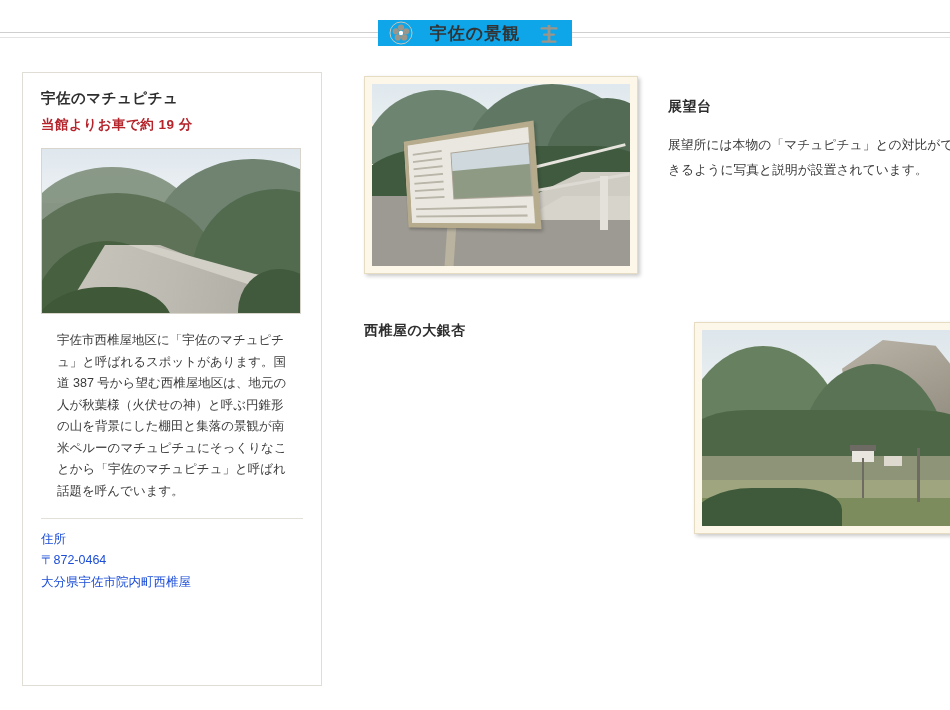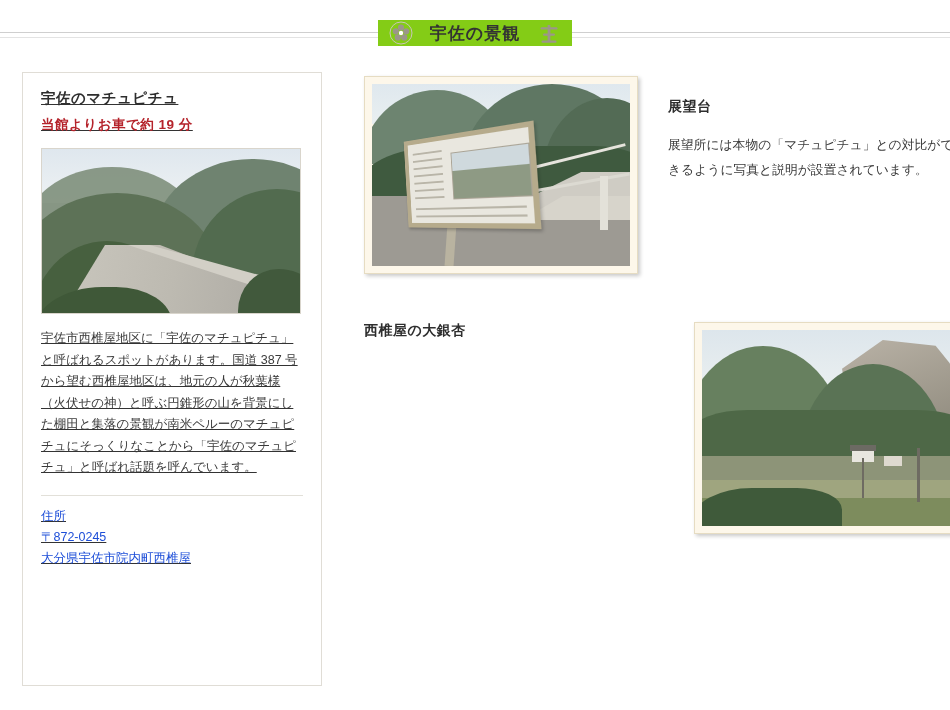"宇佐の景観" .header-center .mask { background: #84cc16 -> #0ea5e9 }
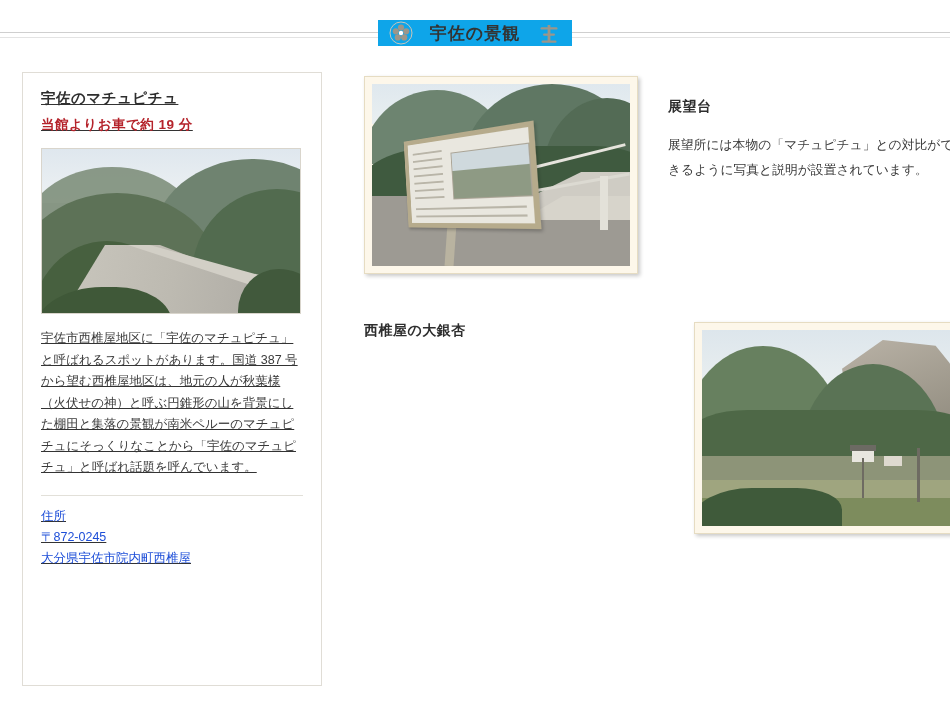"宇佐のマチュピチュ" .left-col { text-decoration: underline -> none }
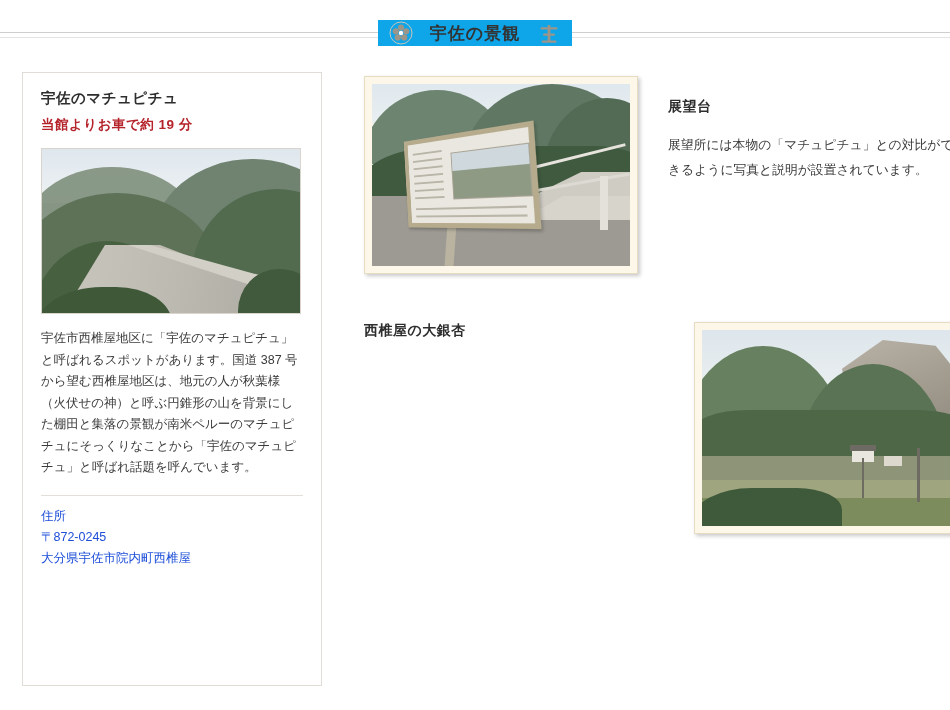"宇佐市西椎屋地区に「宇佐のマチュピチュ」と呼ばれるスポットがあります。国道" .card-body p { margin: 0 -> 16px }
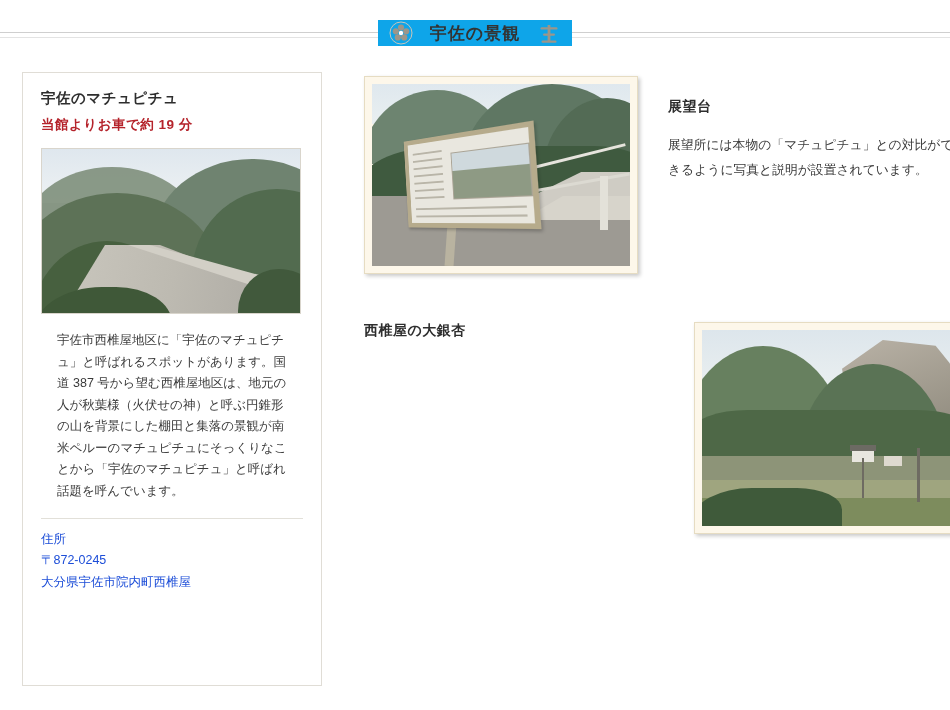"〒872-0245" div { text: 872-0245 -> 872-0464 }
